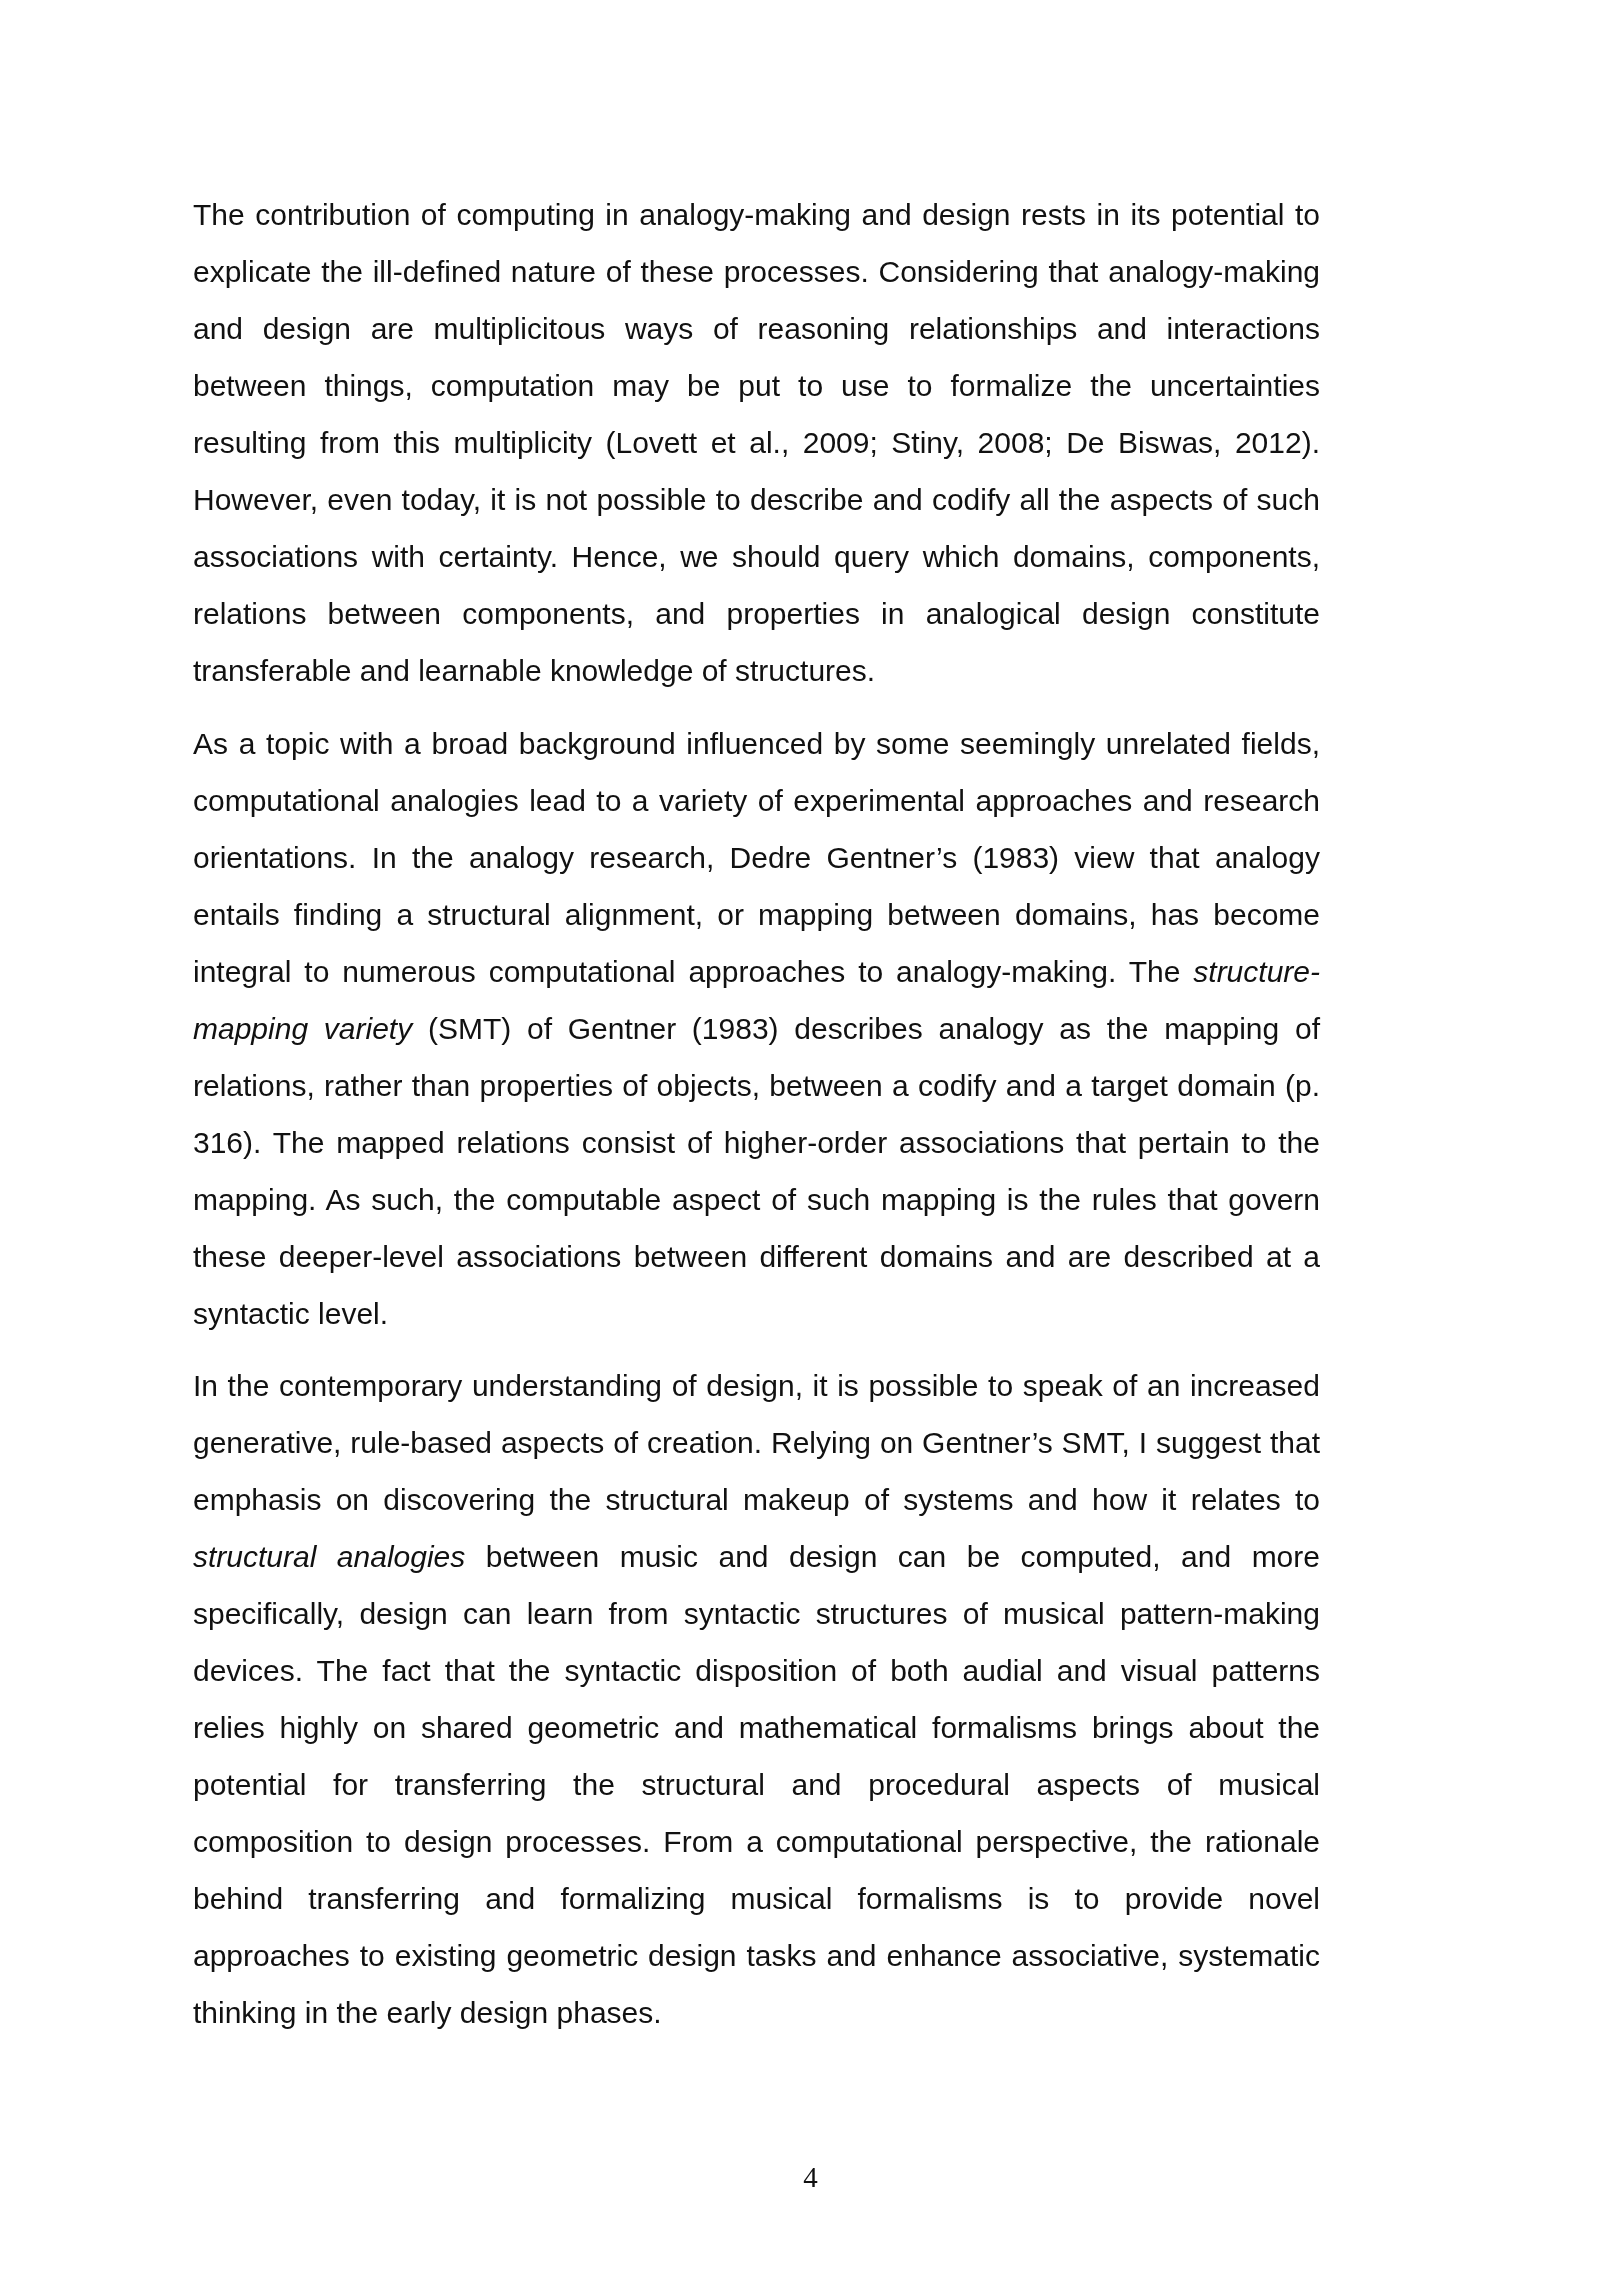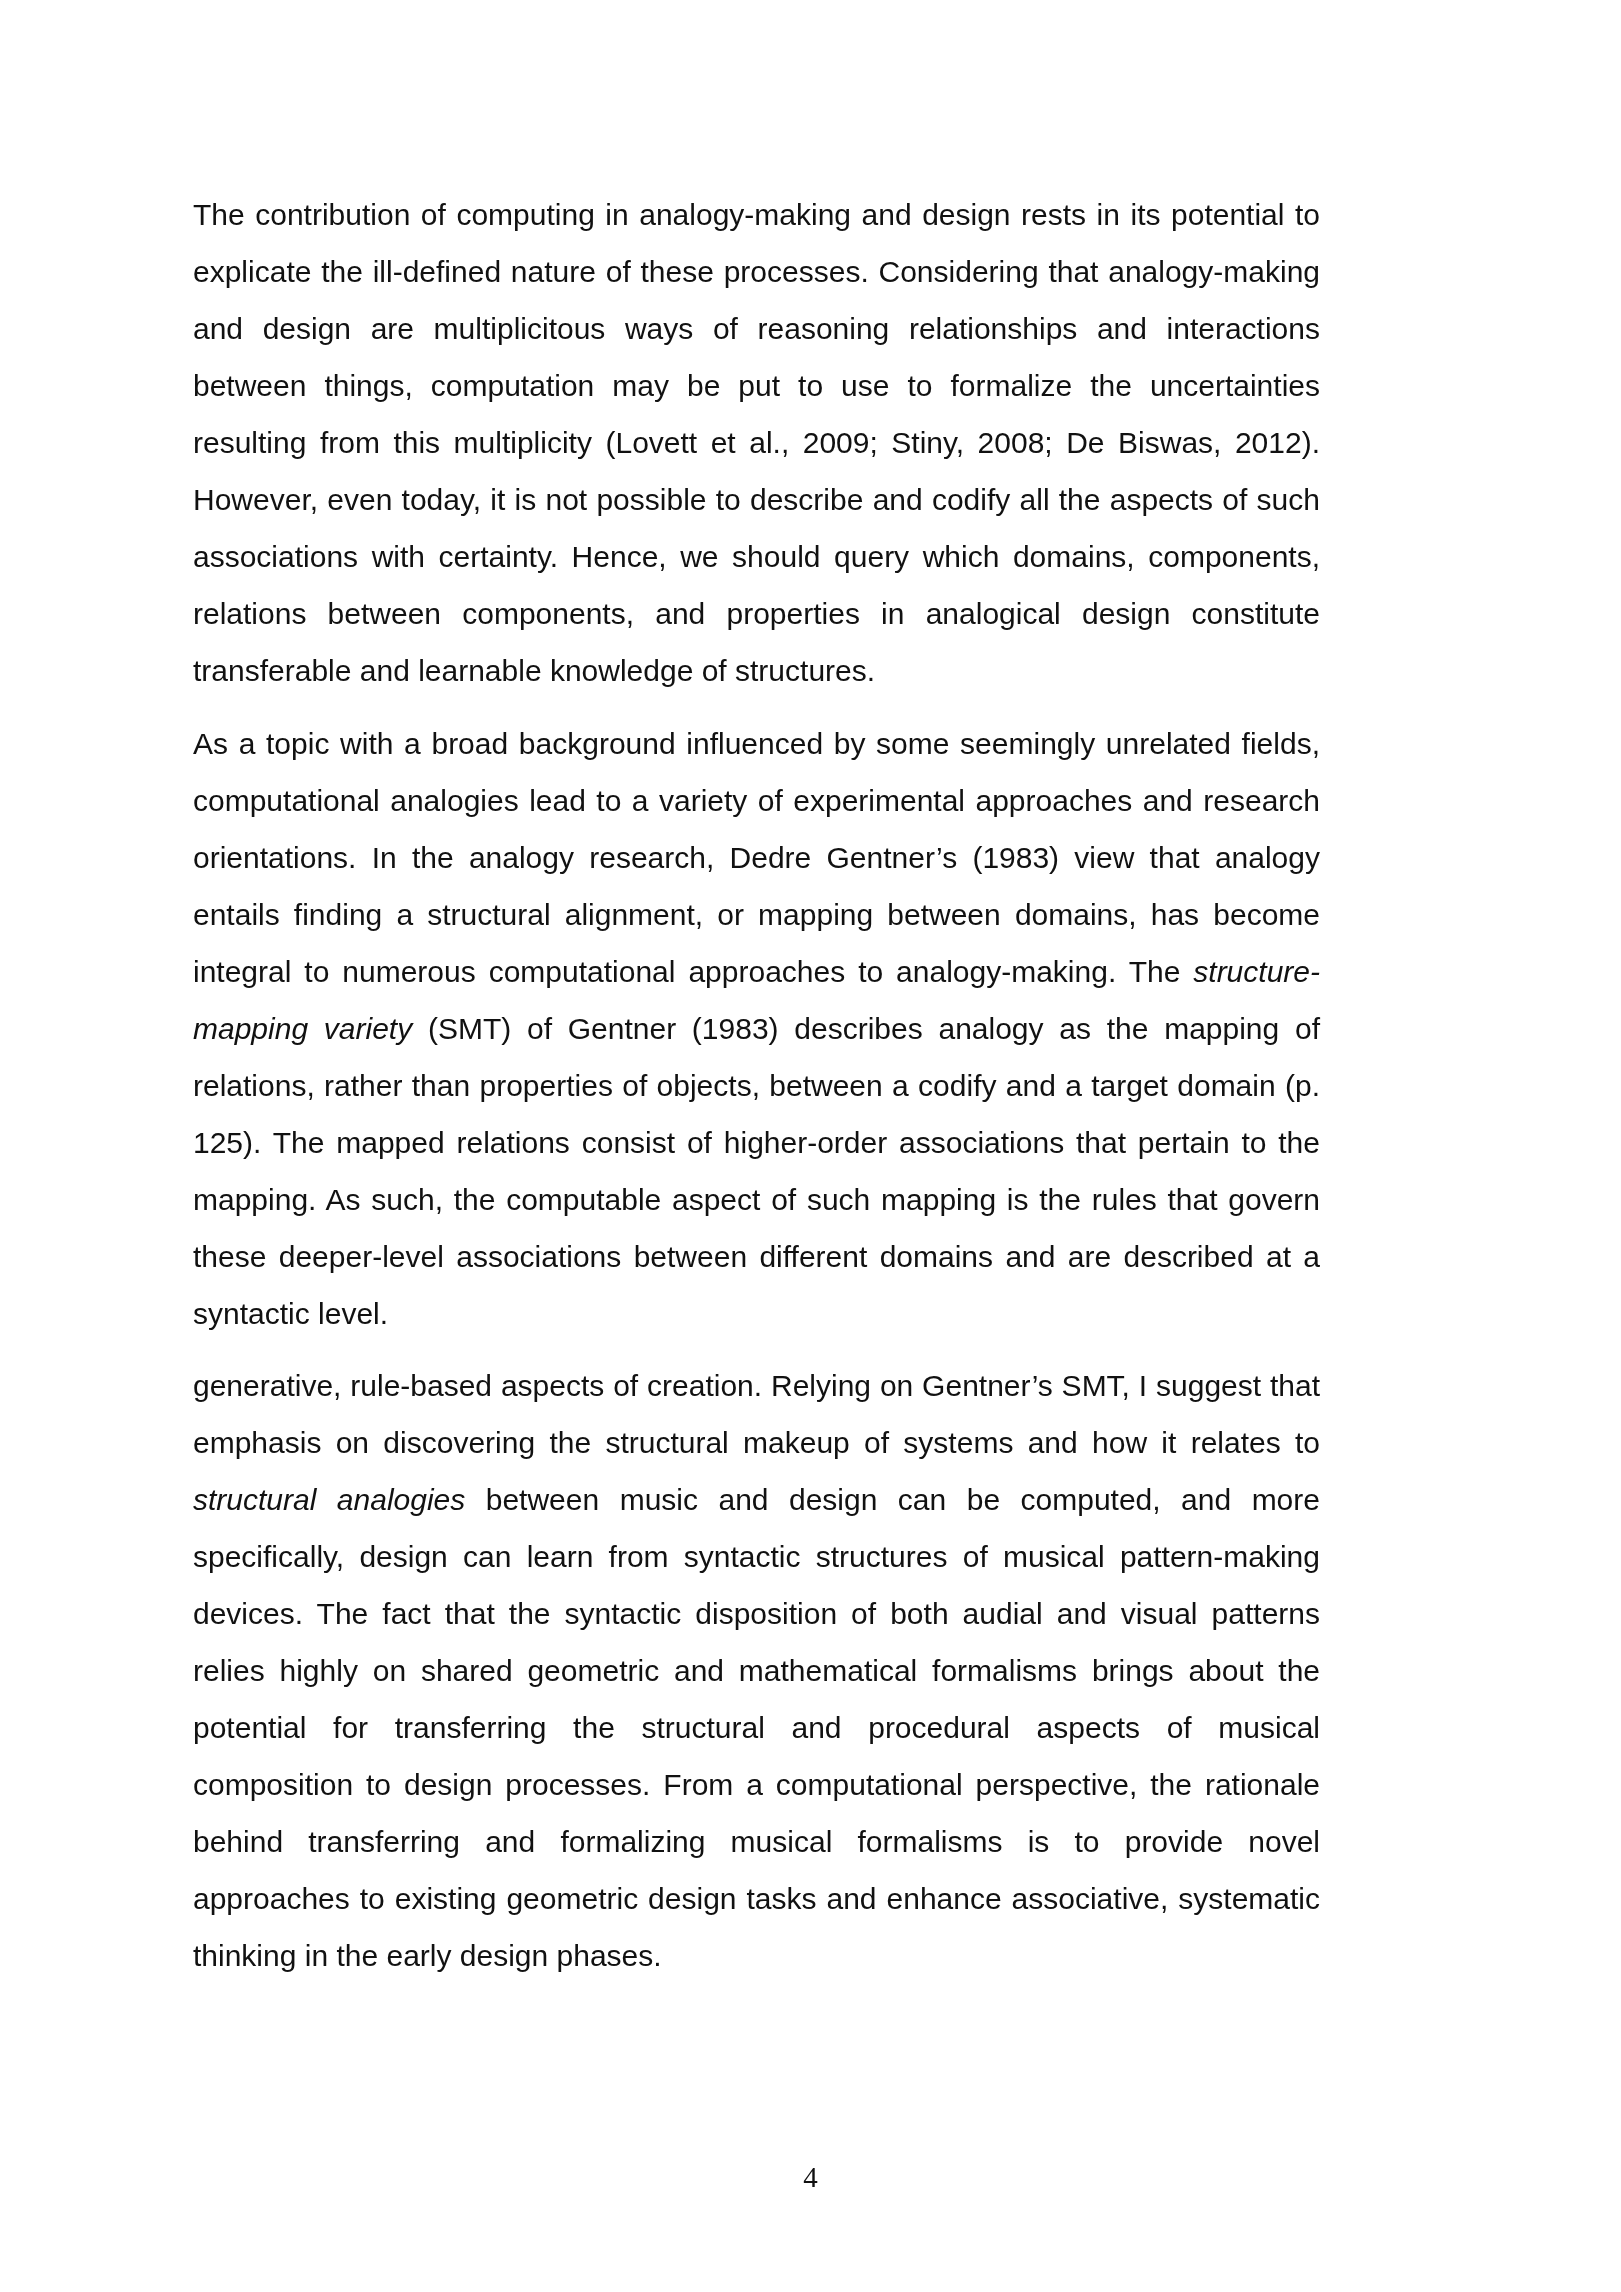"125). The mapped relations consist" div.line { text: 125 -> 316 }
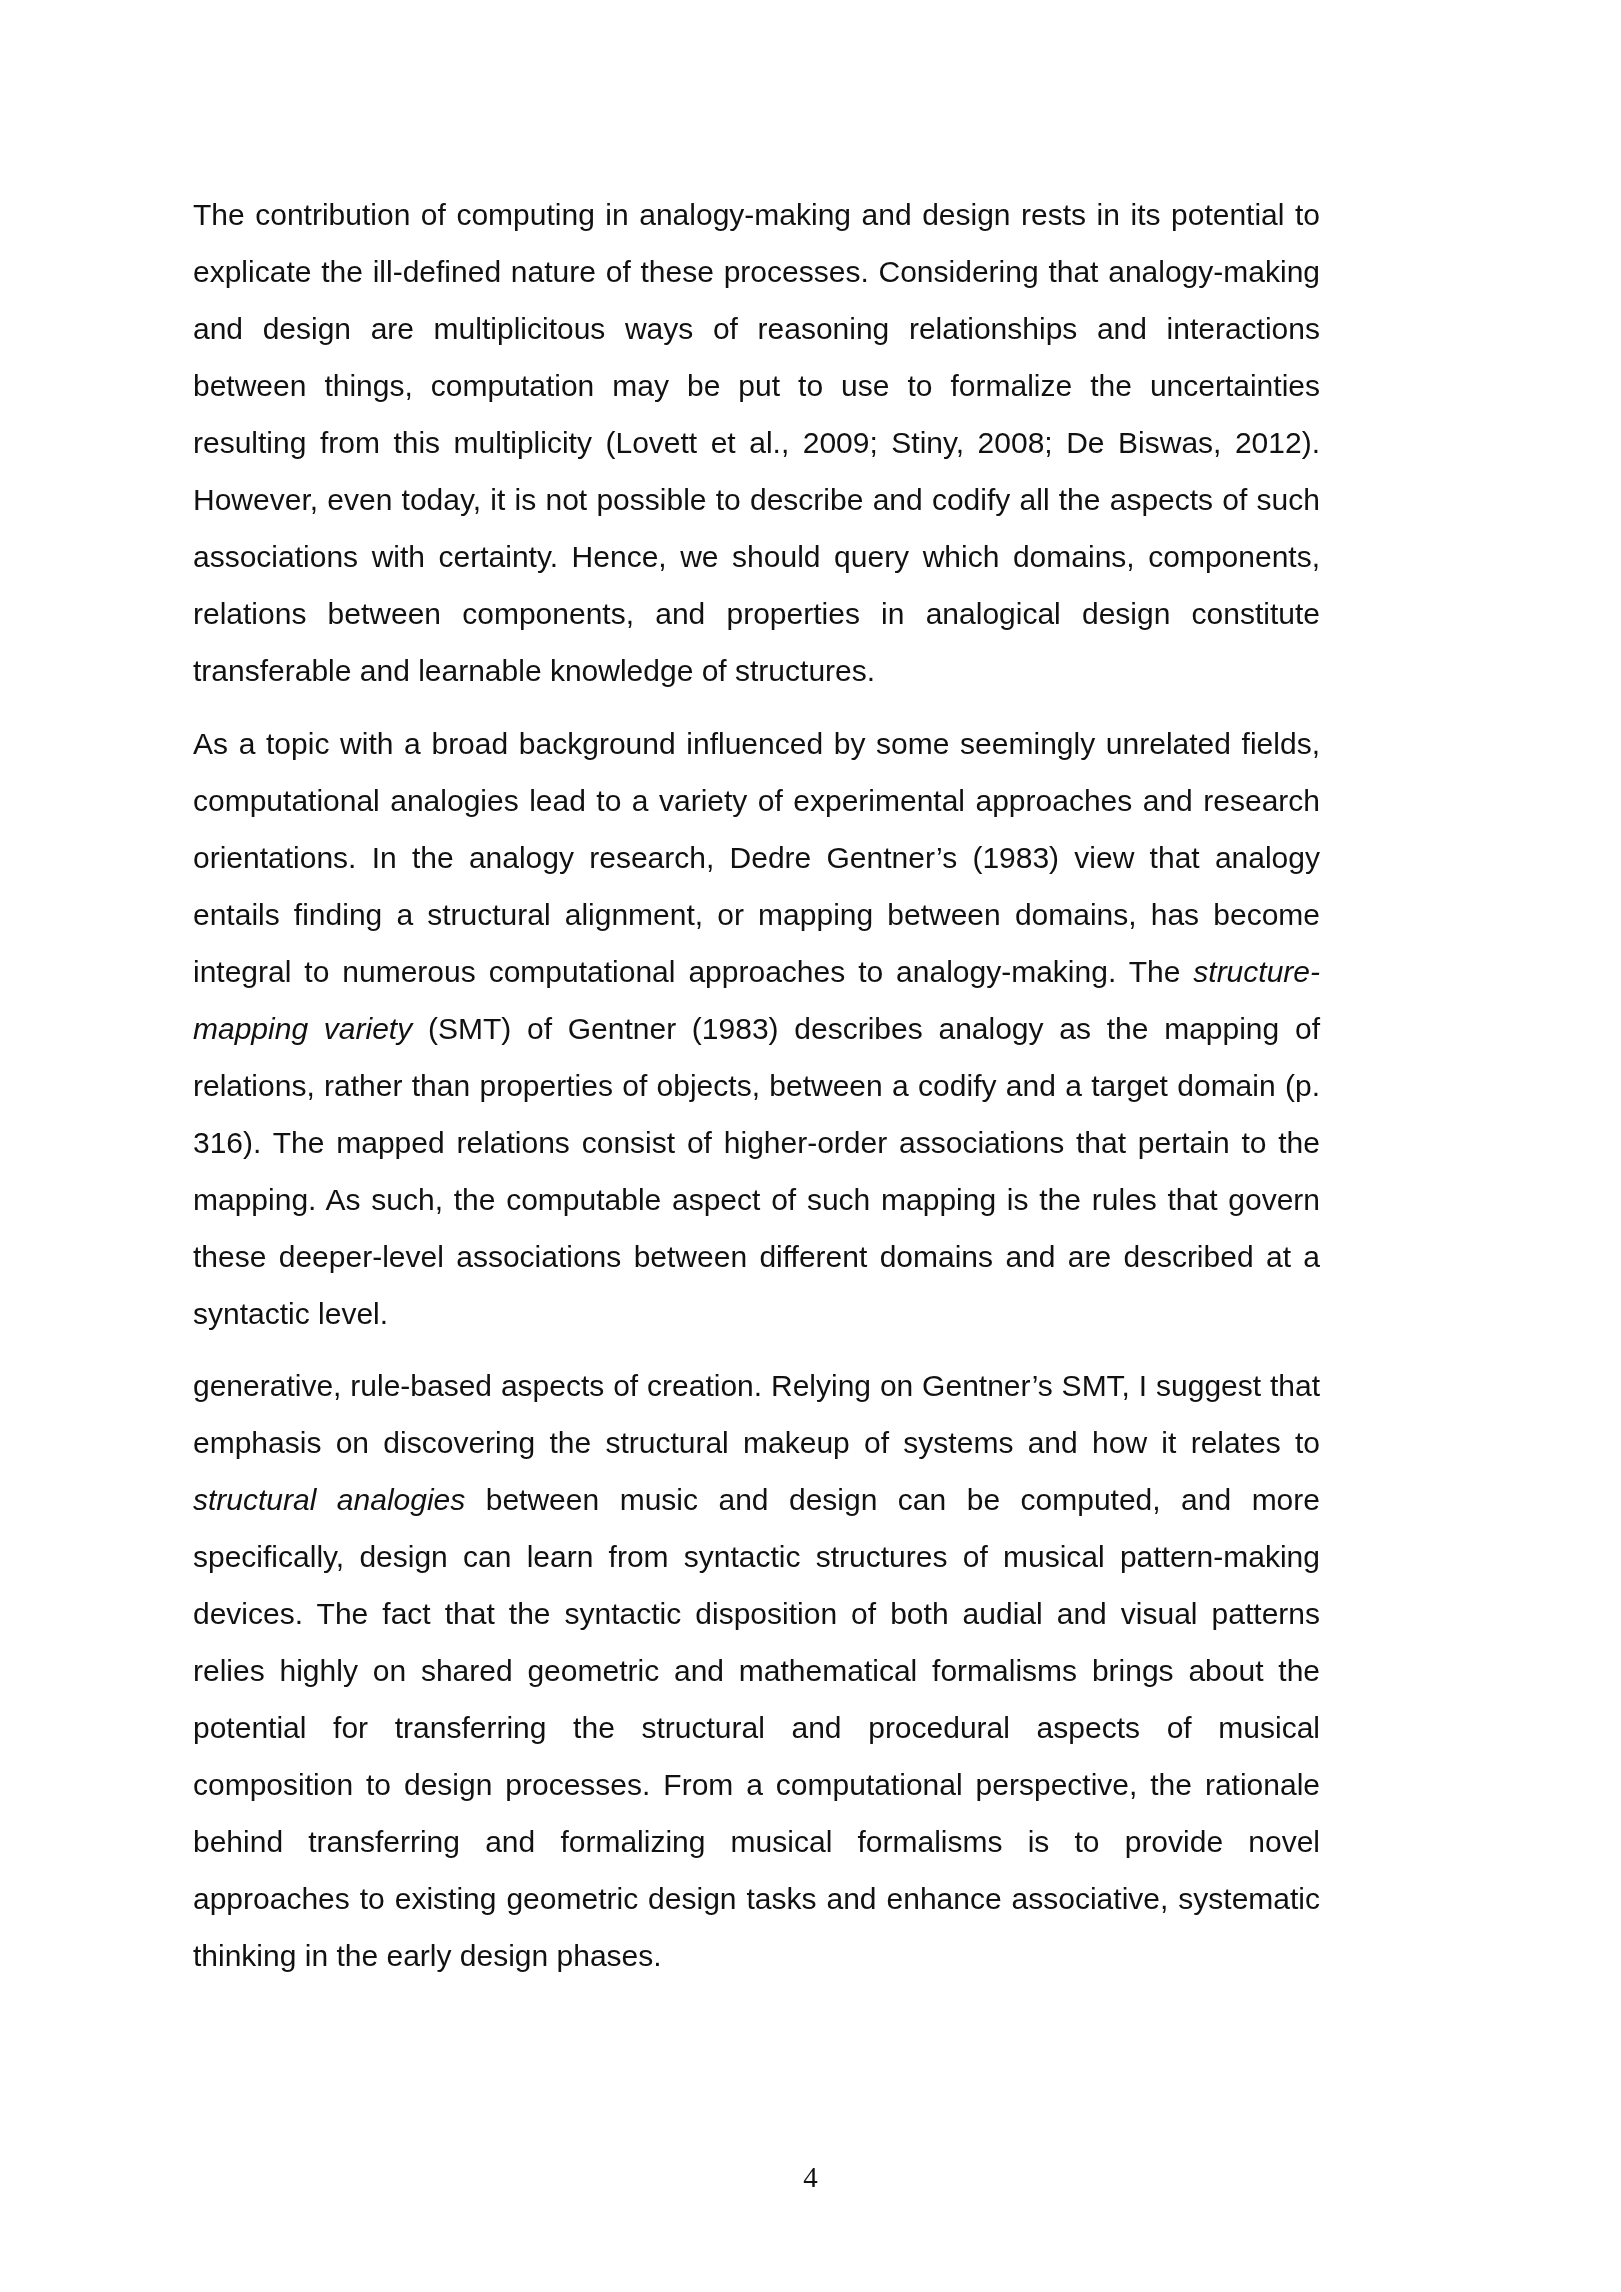"In the contemporary understanding of" div.line { html: none -> <div>In the contemporary understanding of design, it is possible to speak of an increased</div> }
